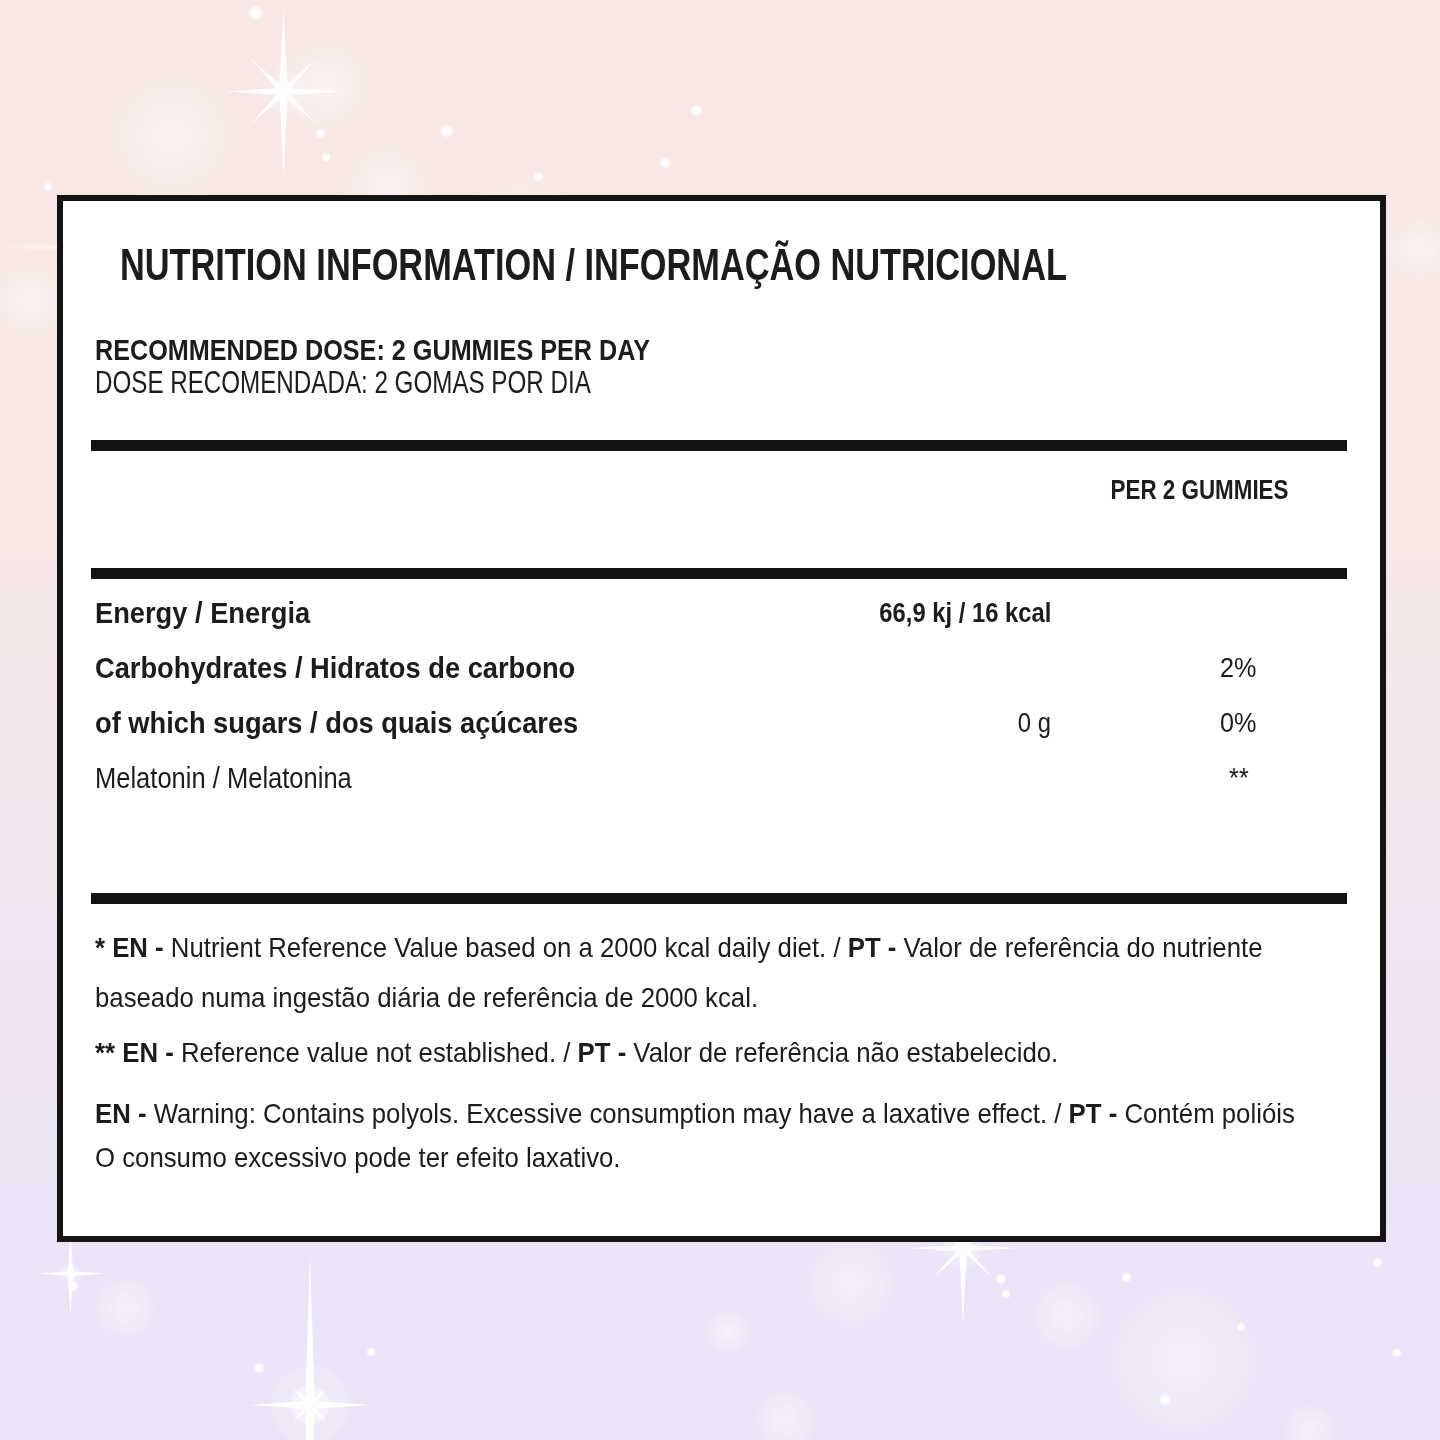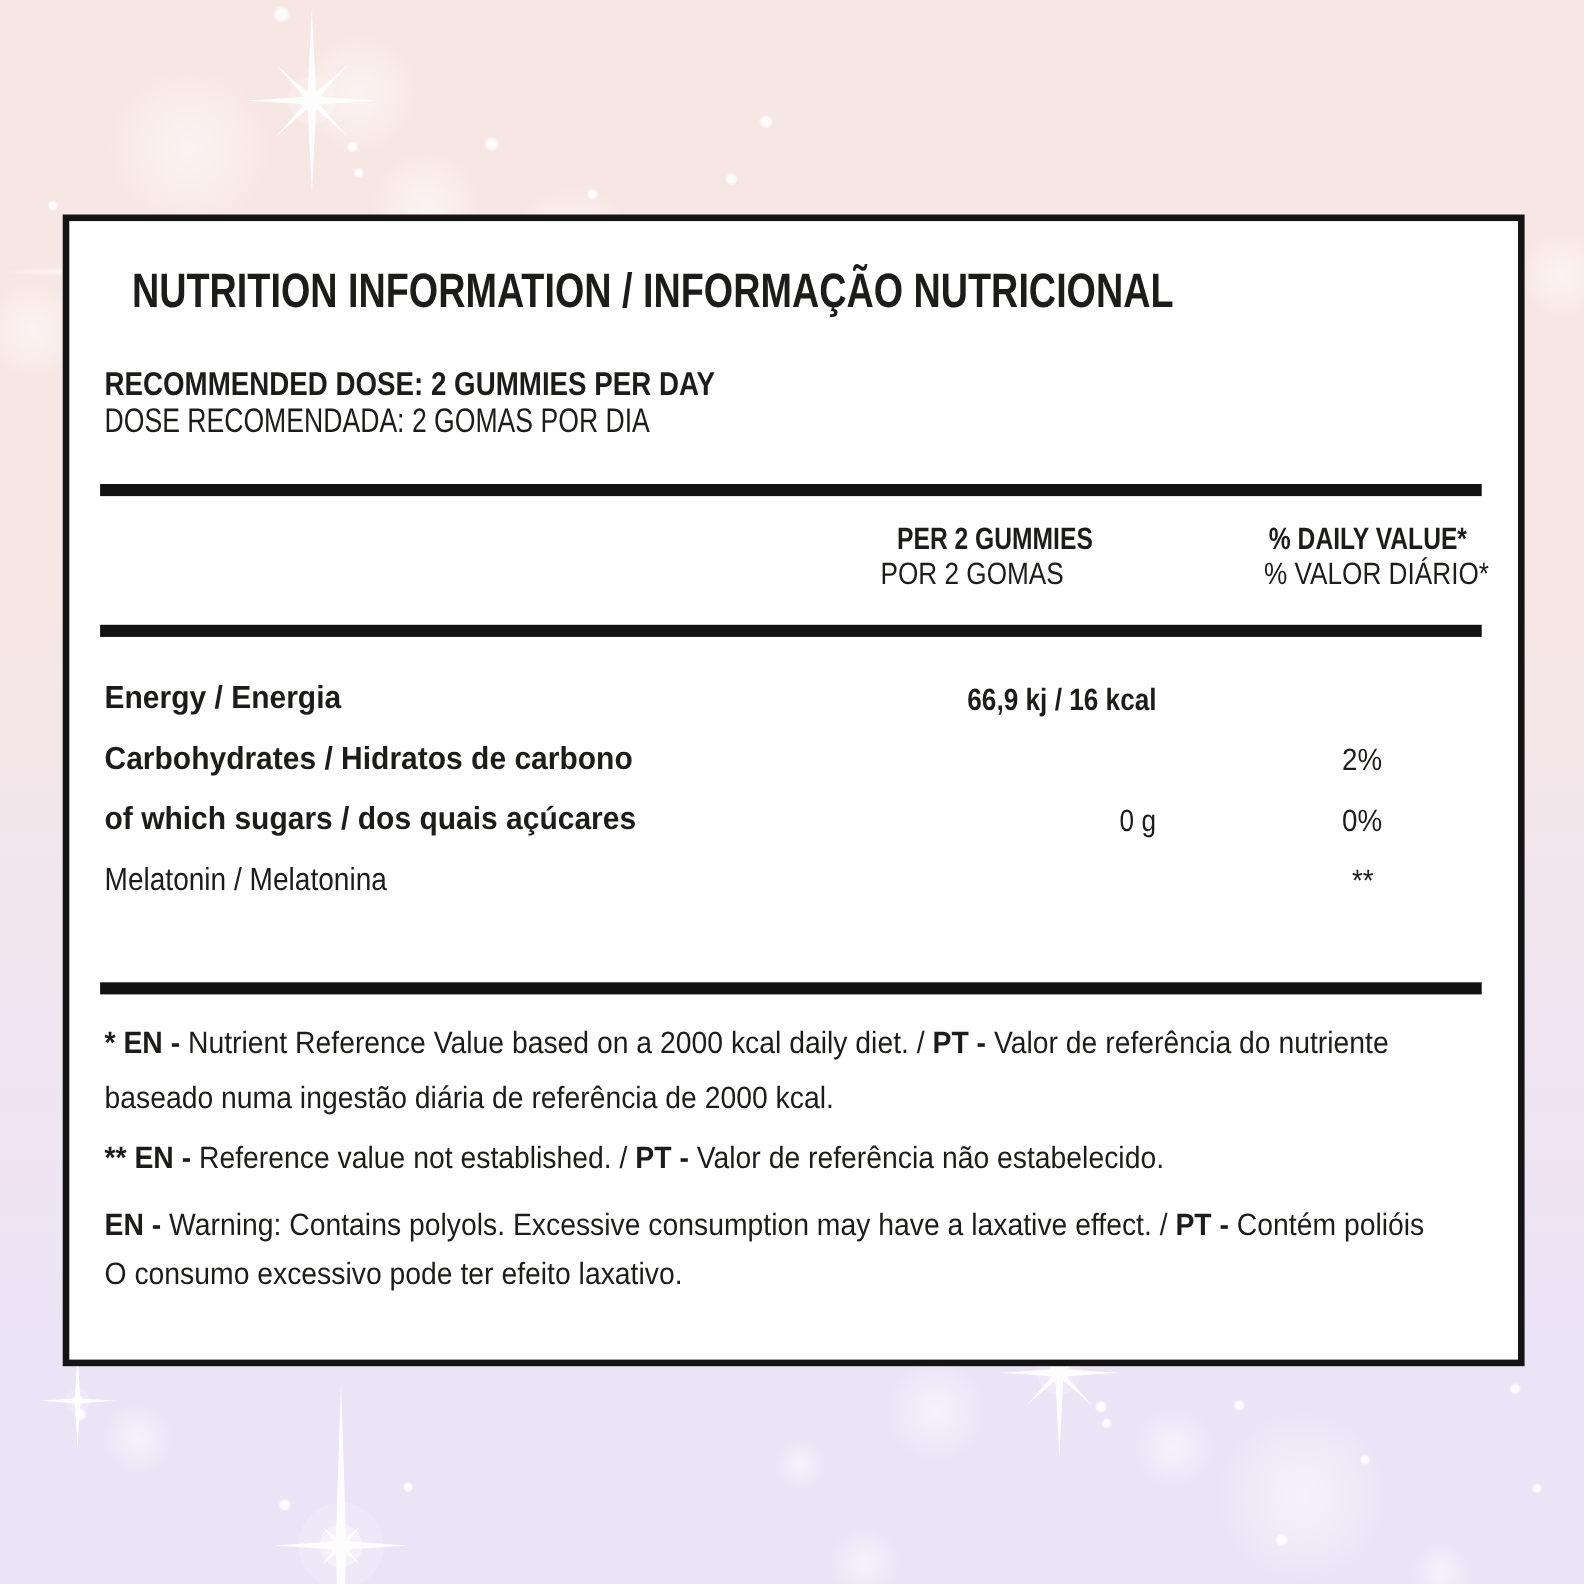"% DAILY VALUE*" div.col-dv { html: <div> <div><span>% DAILY VALUE*</span></div> <div><span>% VALOR DIÁRIO*</span></div> </div> -> none }
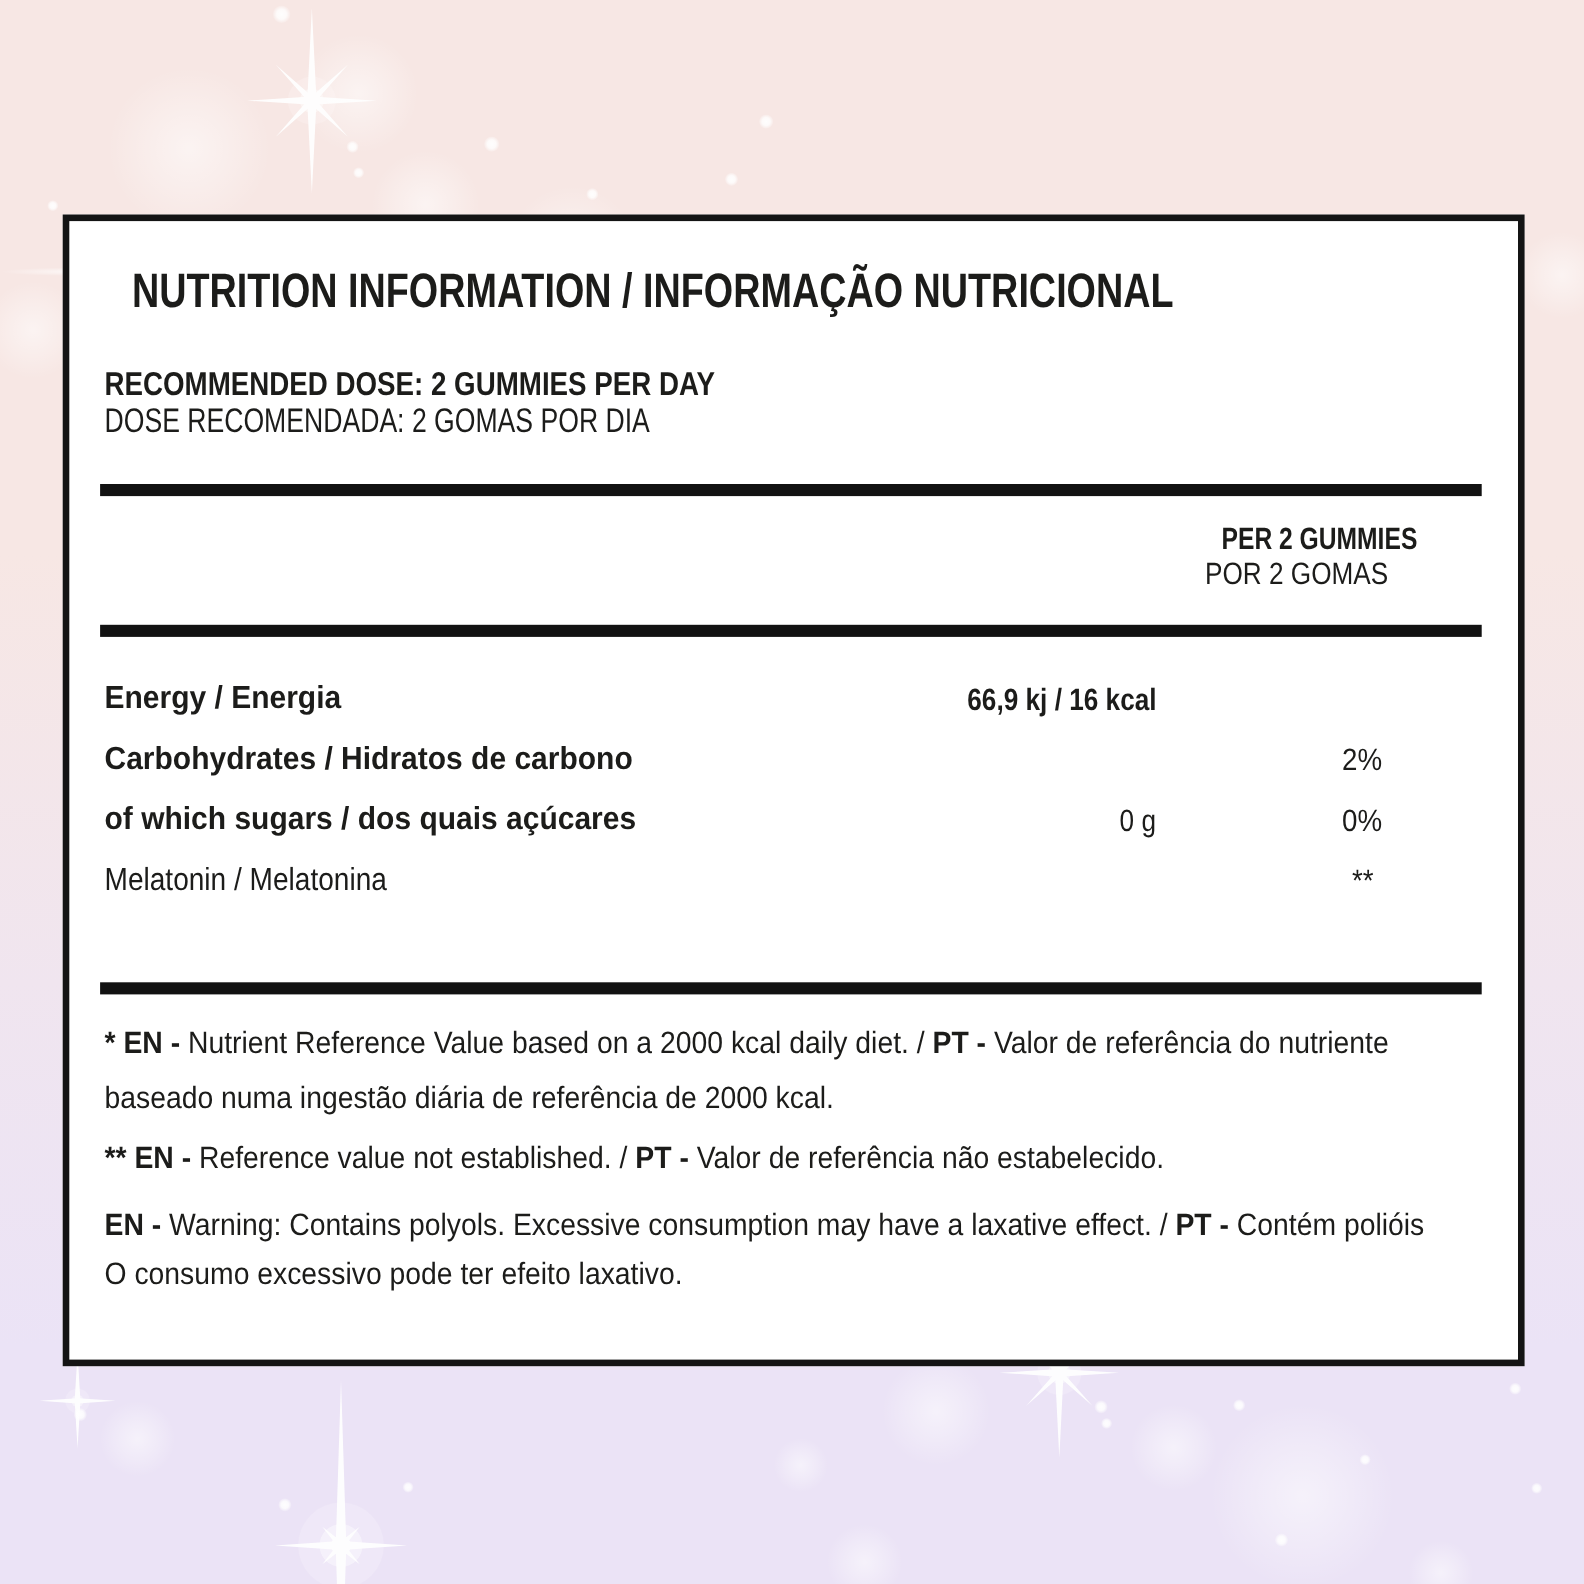"POR 2 GOMAS" div.h2 { html: <div><span>POR 2 GOMAS</span></div> -> none }
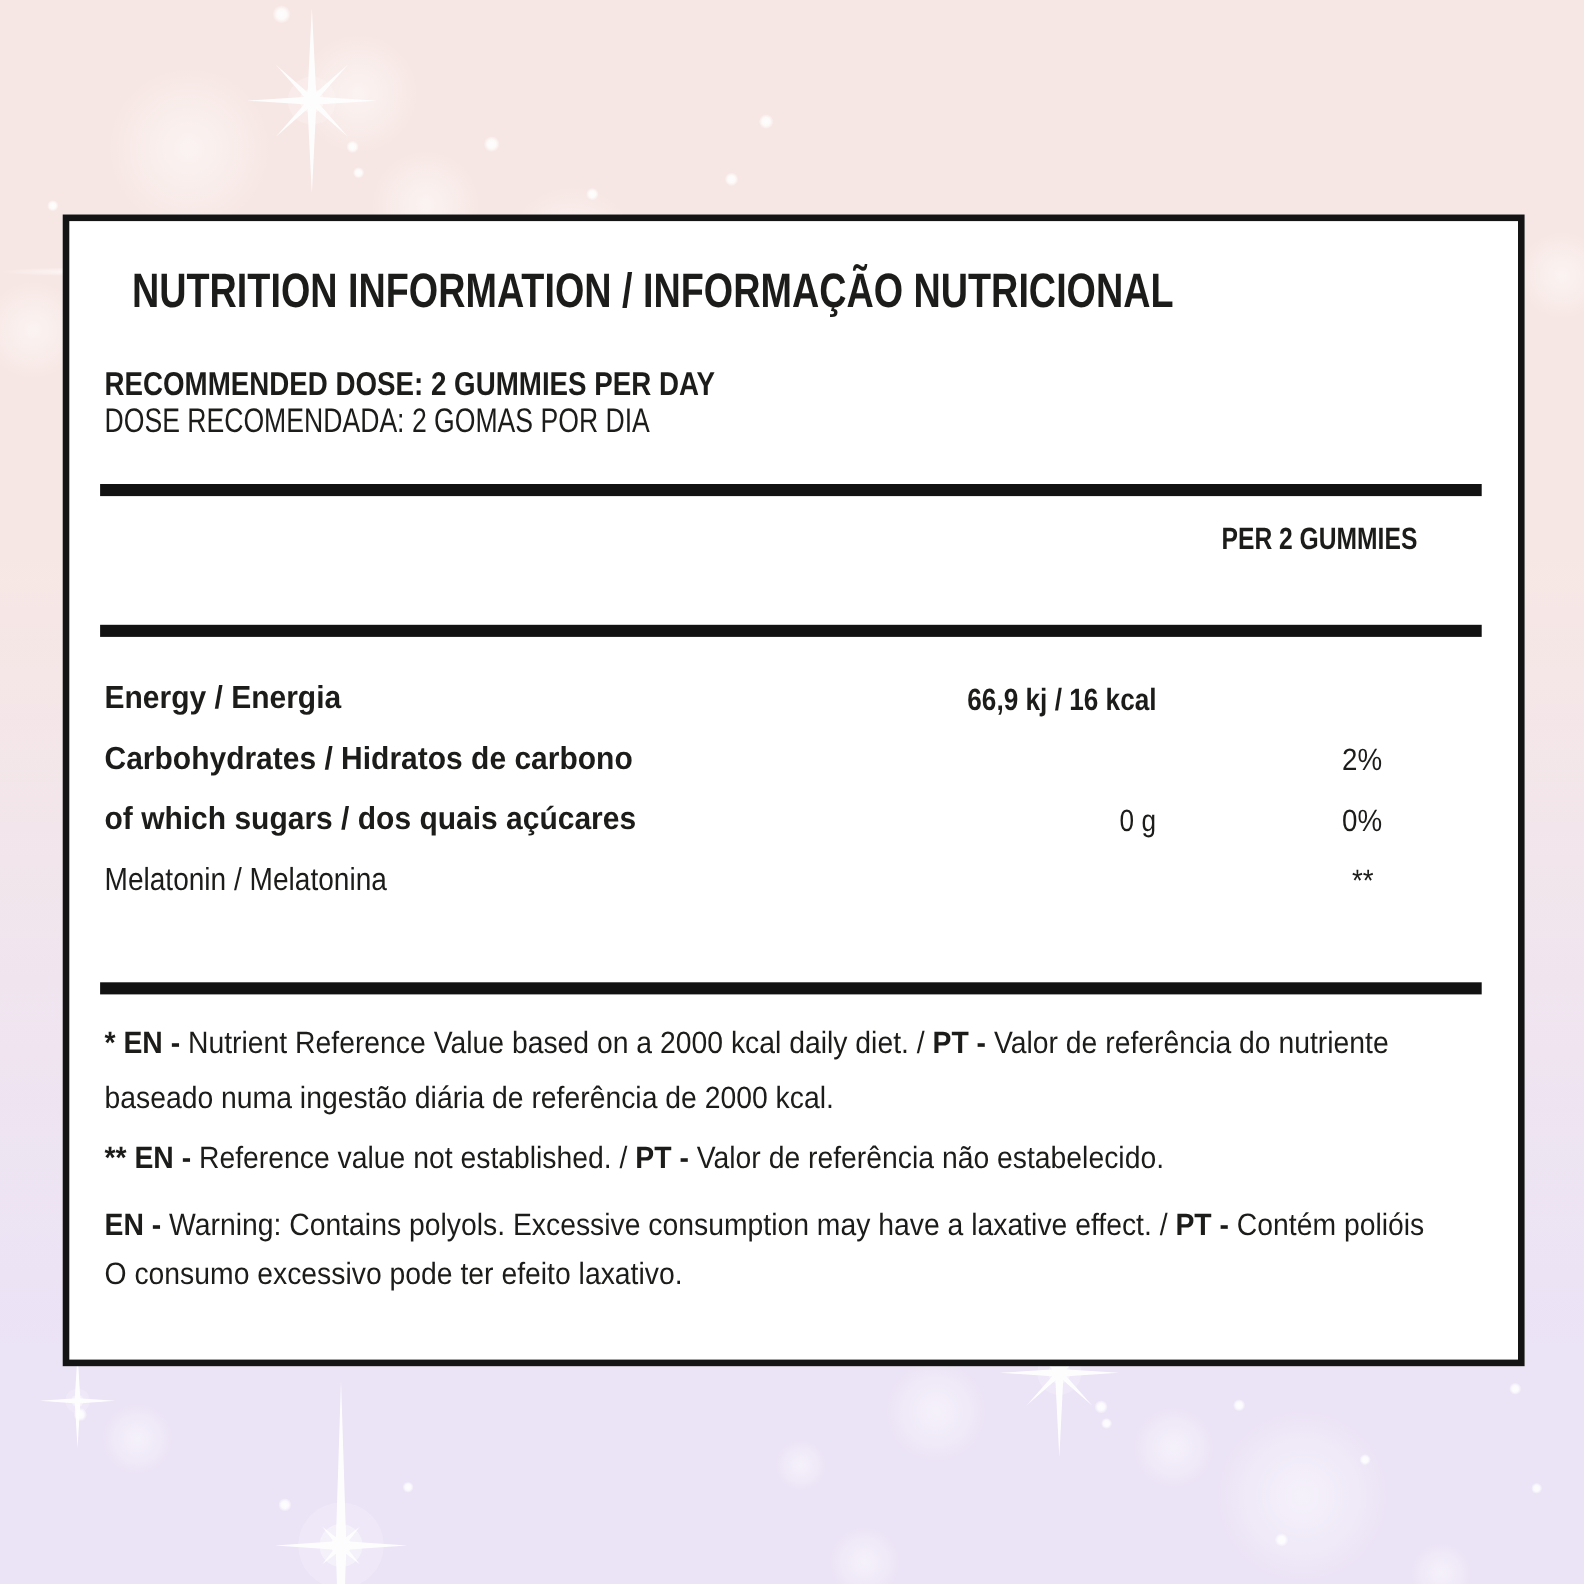"Energy / Energia" .row { align-items: flex-end -> flex-start }
